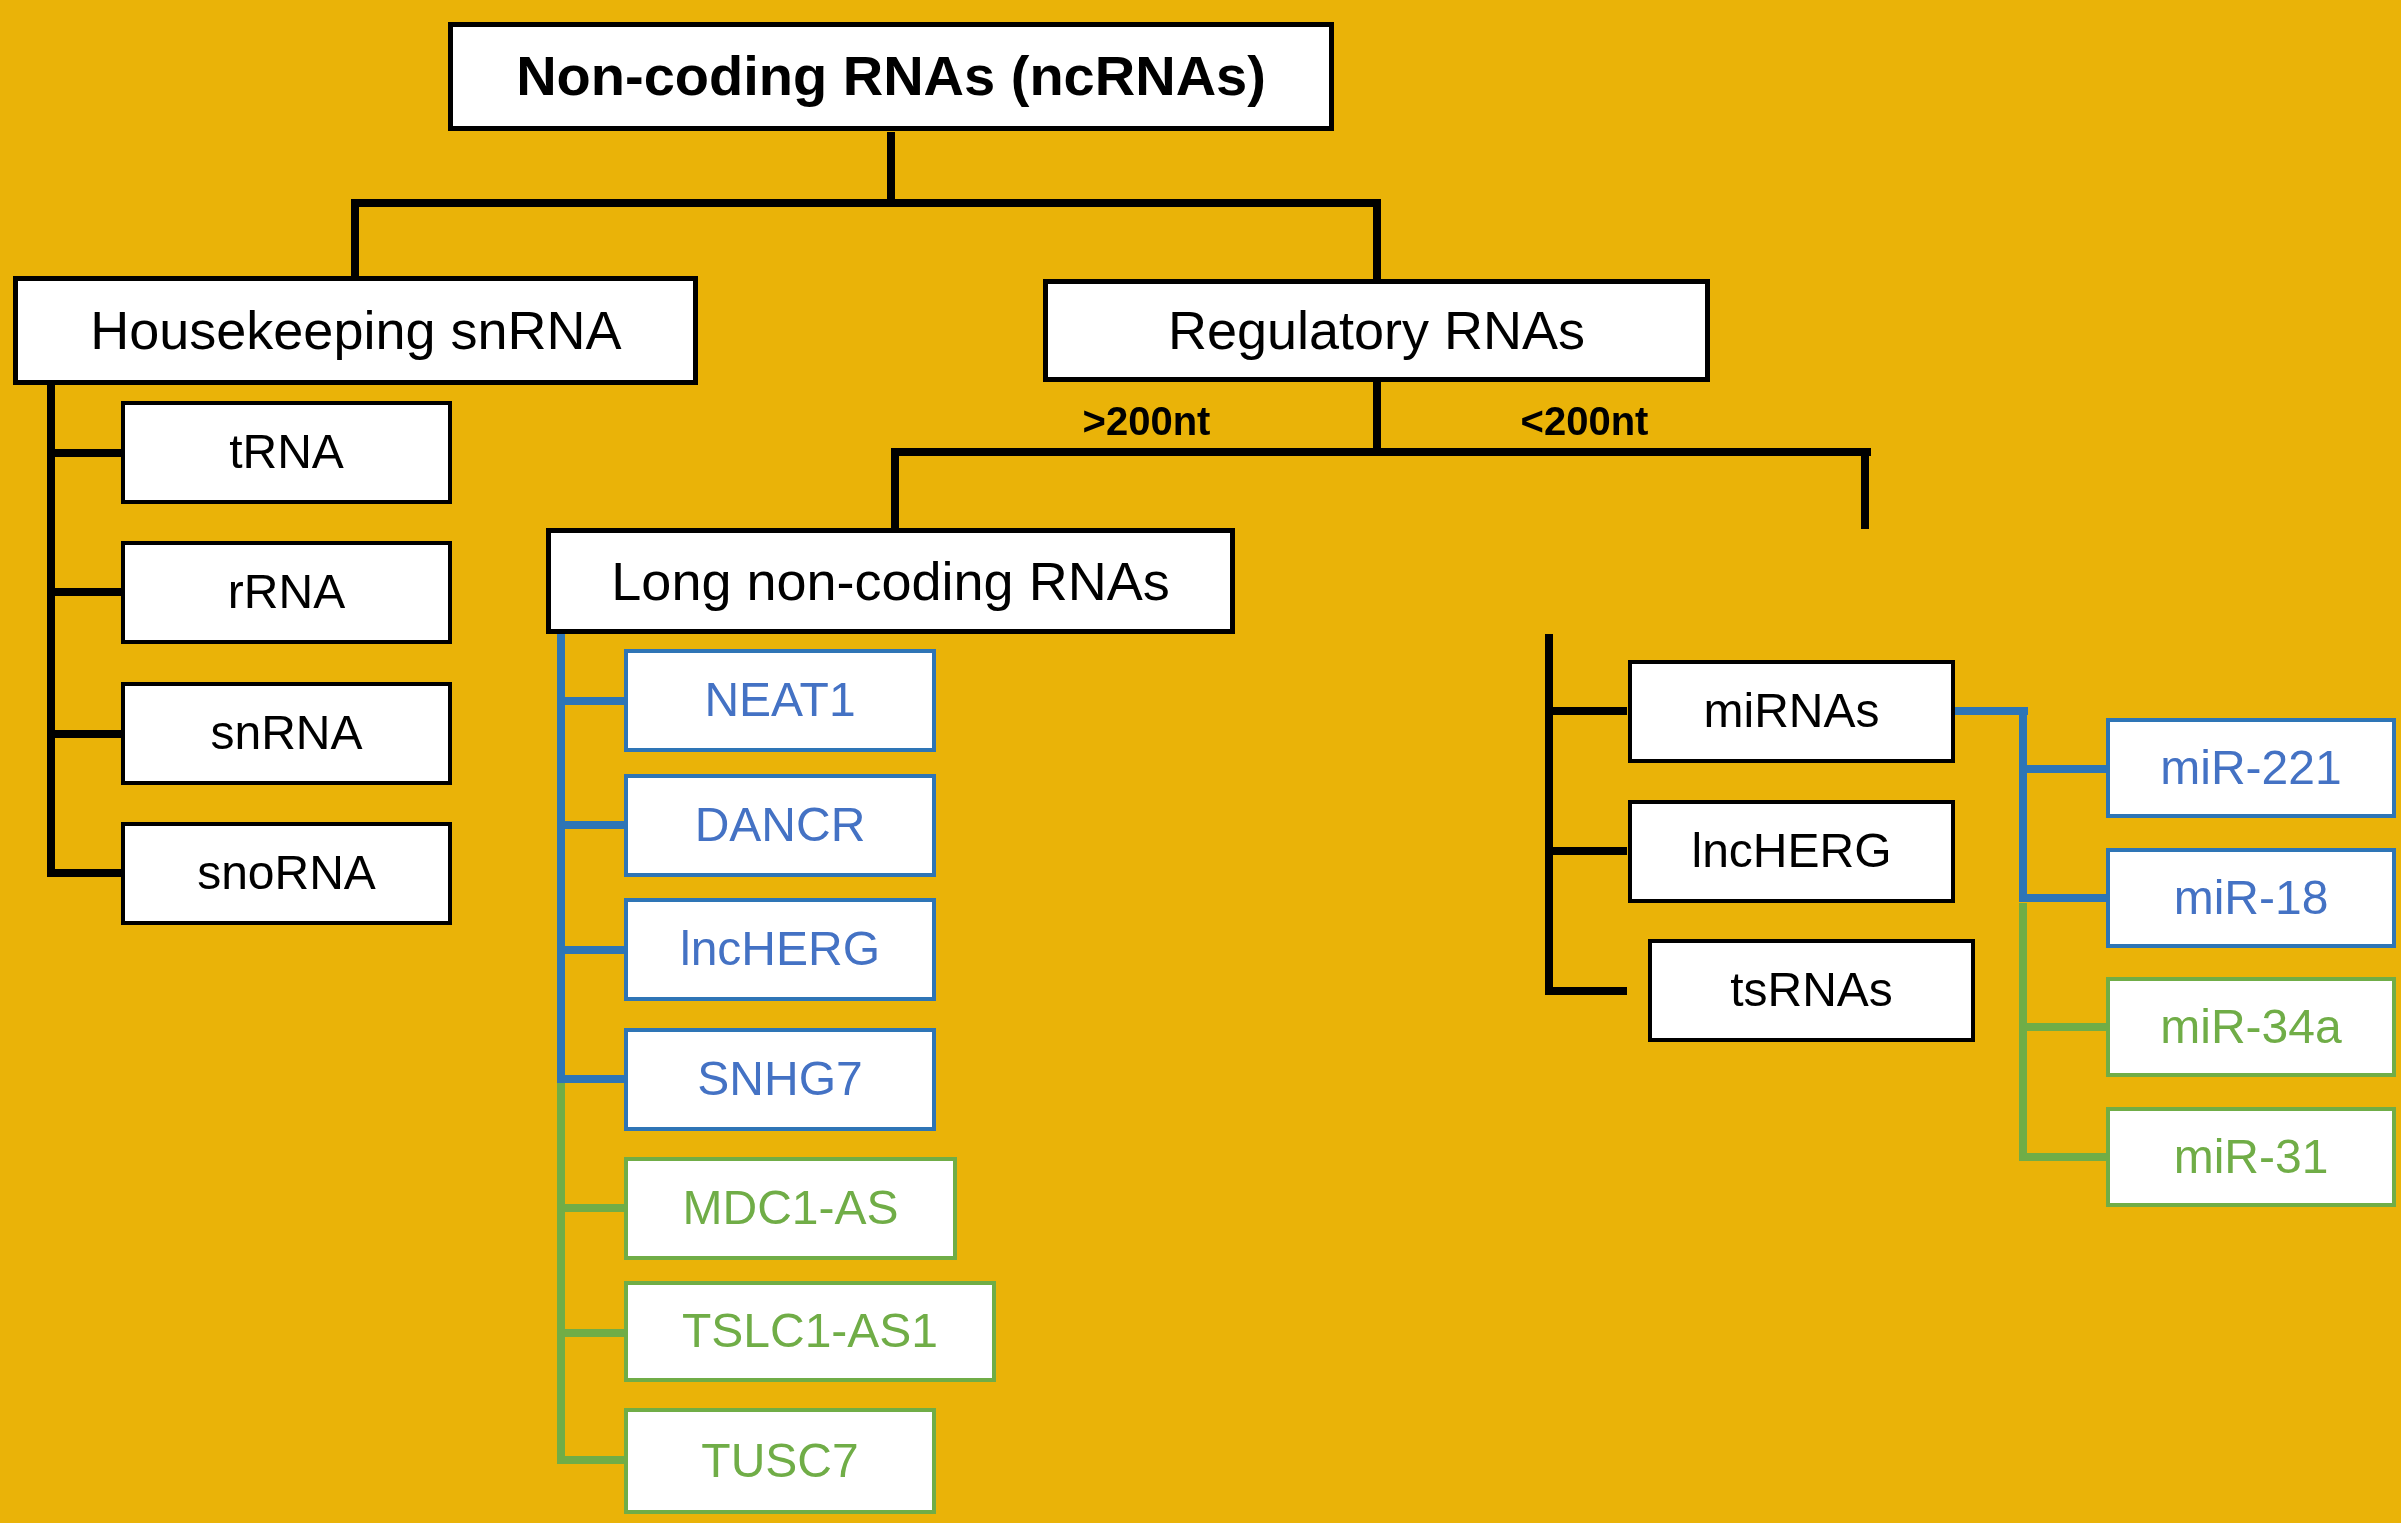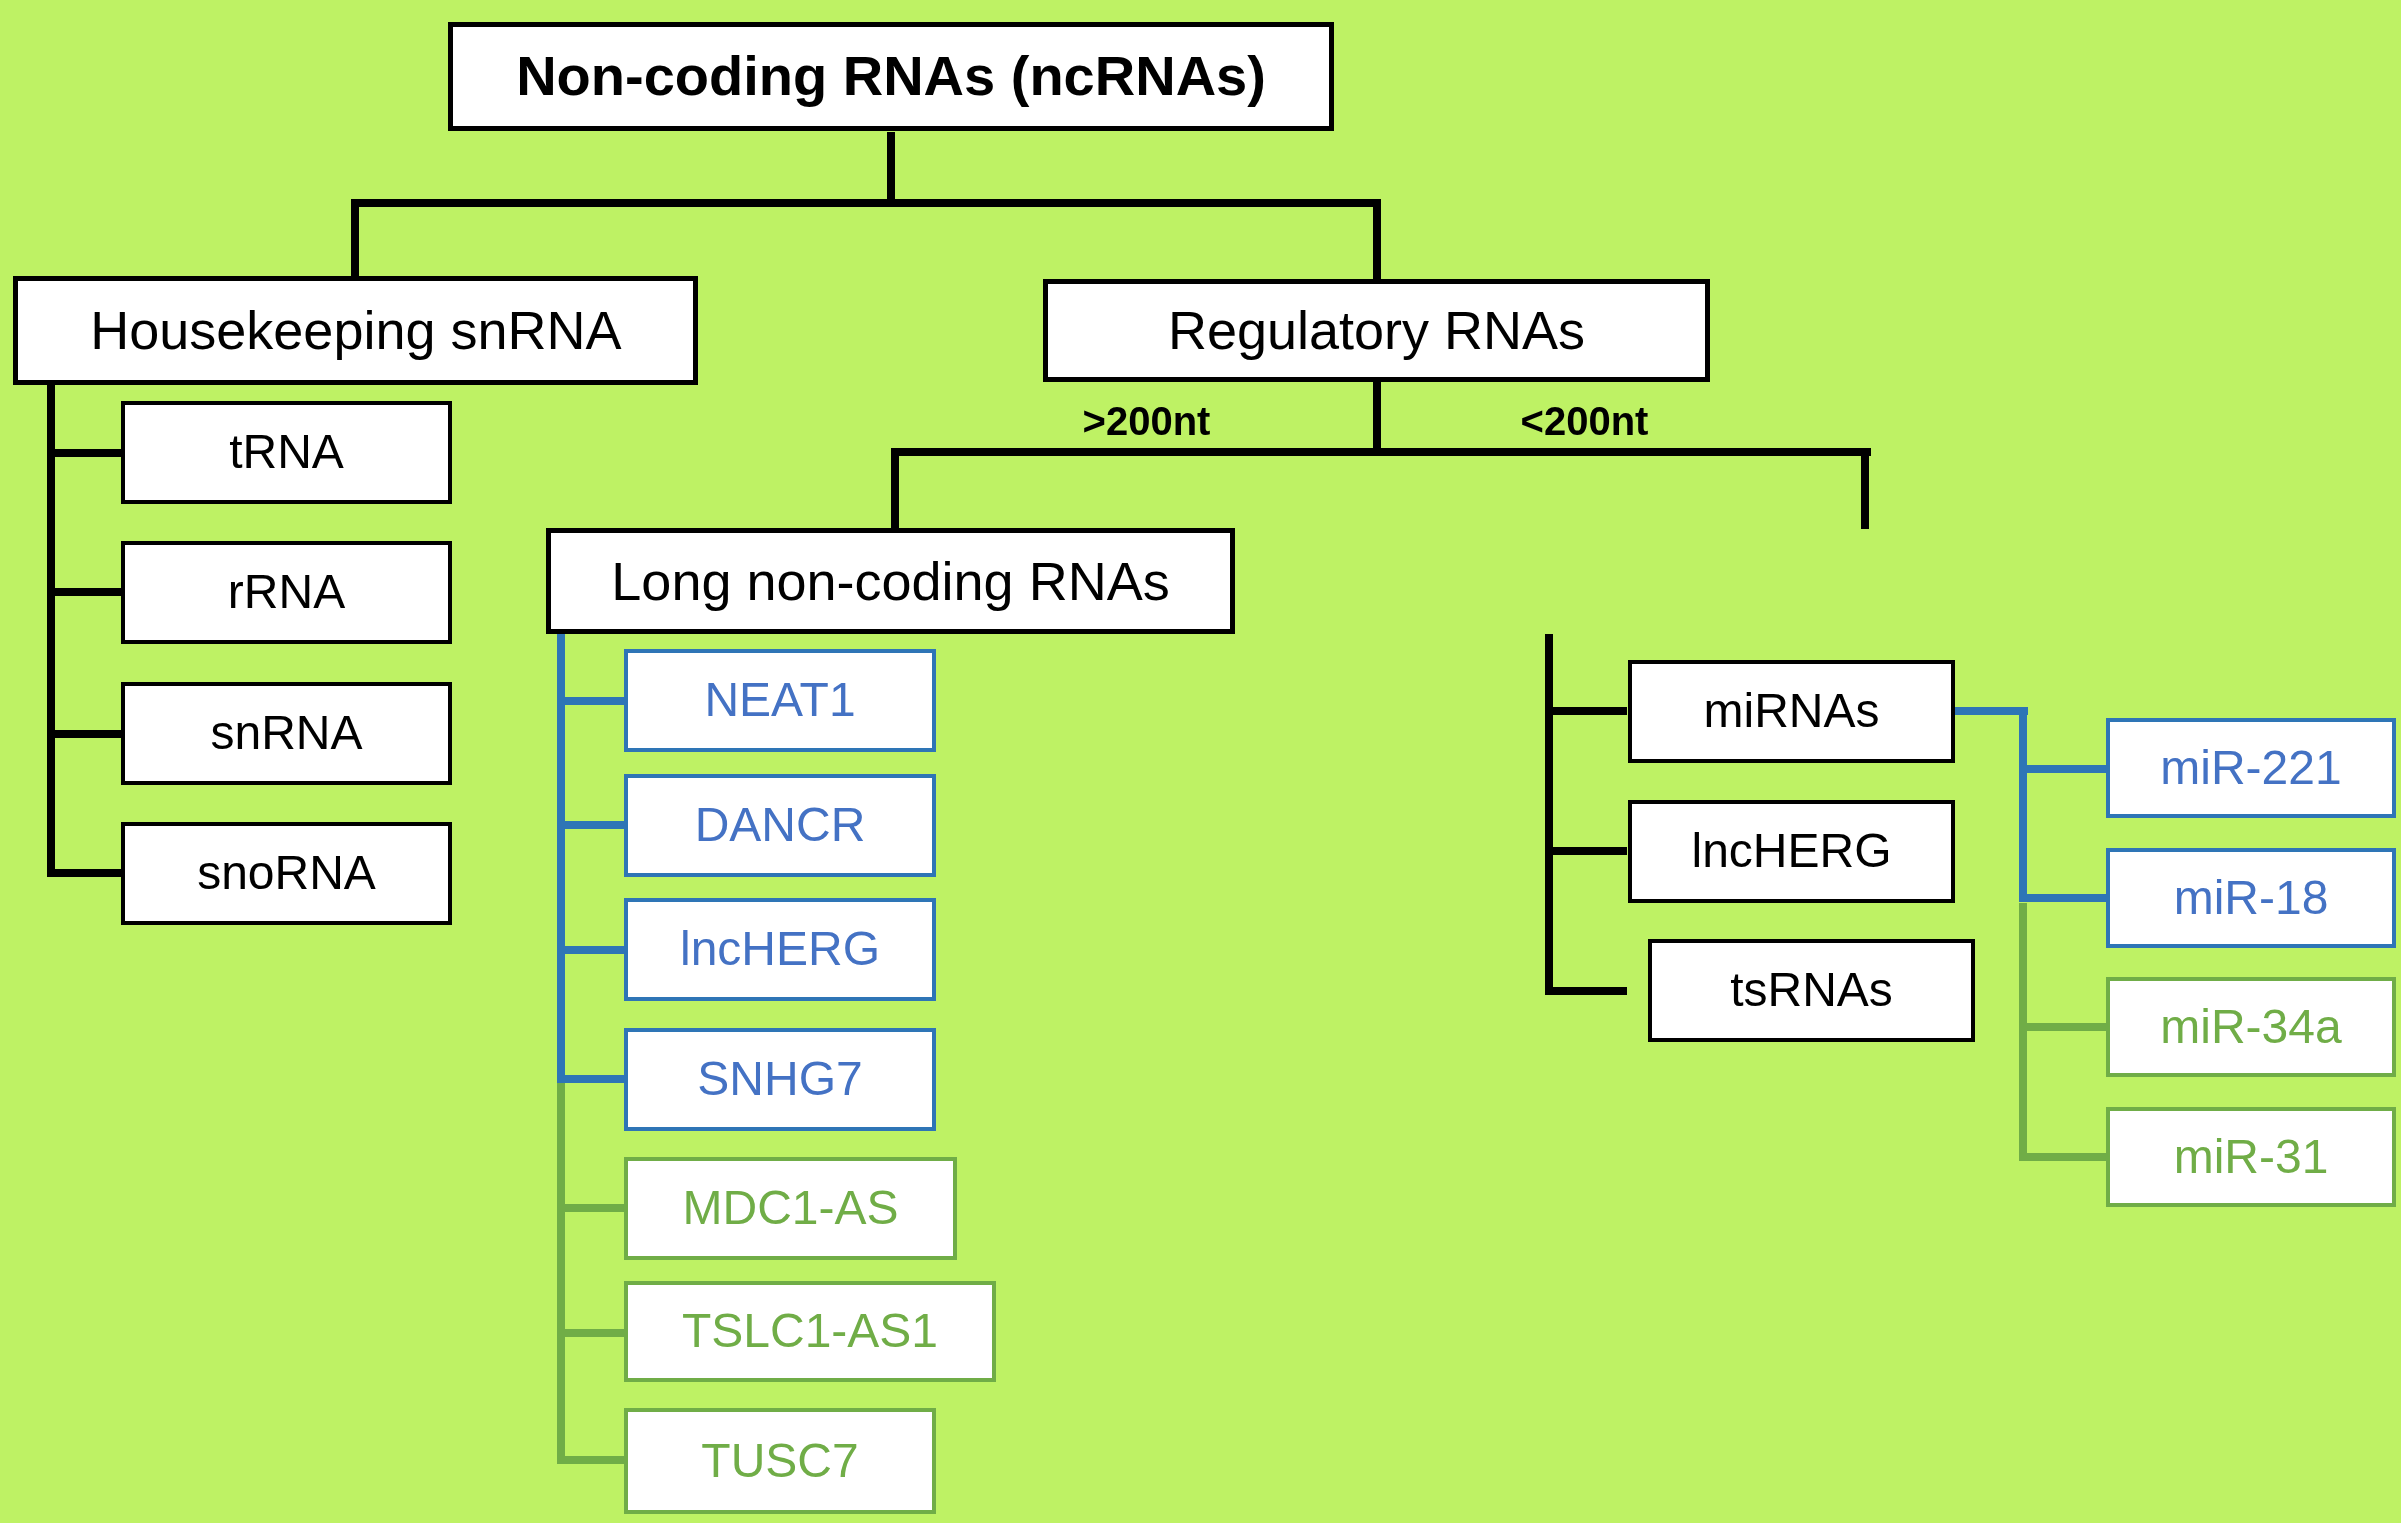"Non-coding RNAs (ncRNAs)" .canvas { background: #bef264 -> #eab308 }
